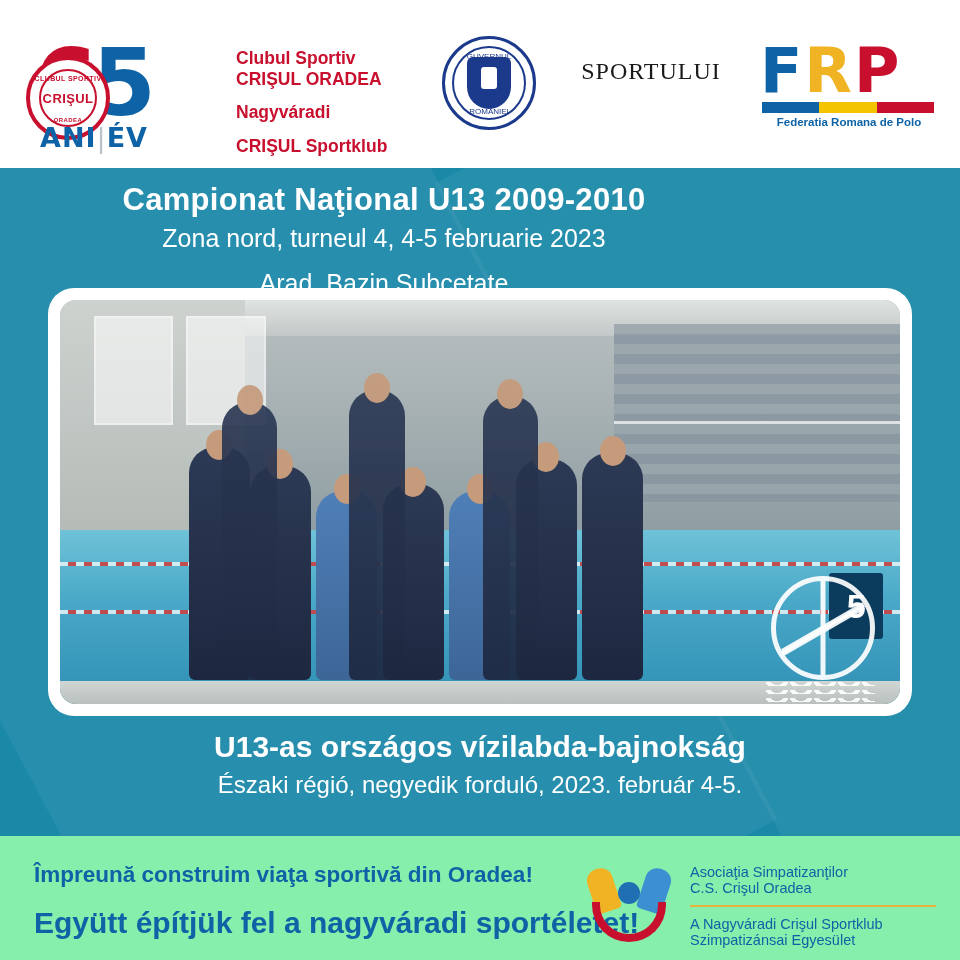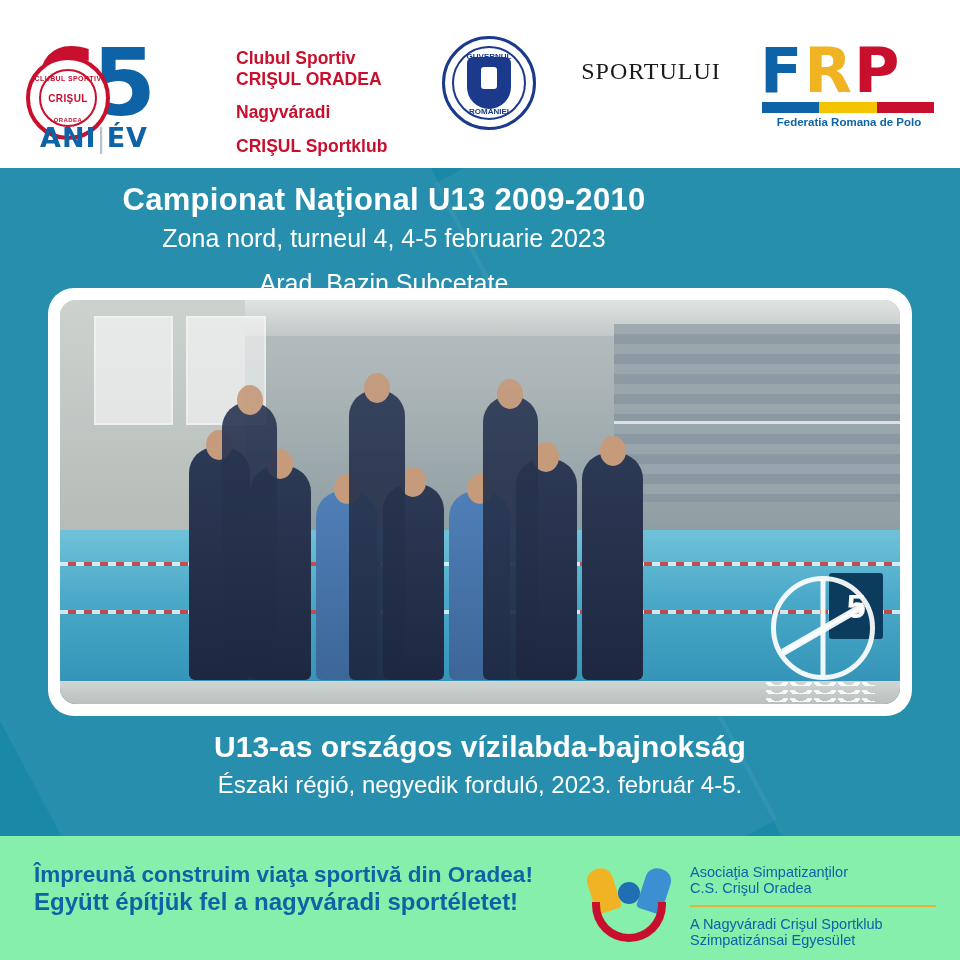"GUVERNUL" .gov-txt { font-weight: bold -> normal }
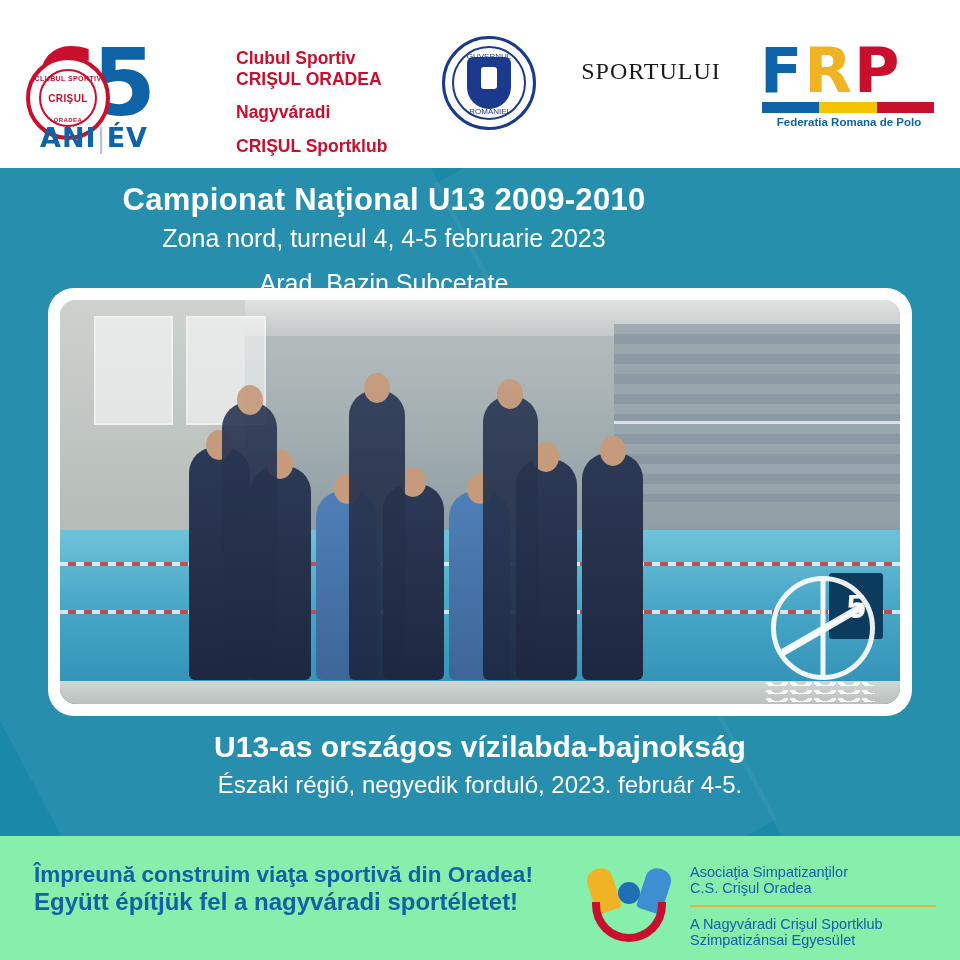"CRIŞUL" .seal-mid { font-size: 10px -> 13px }
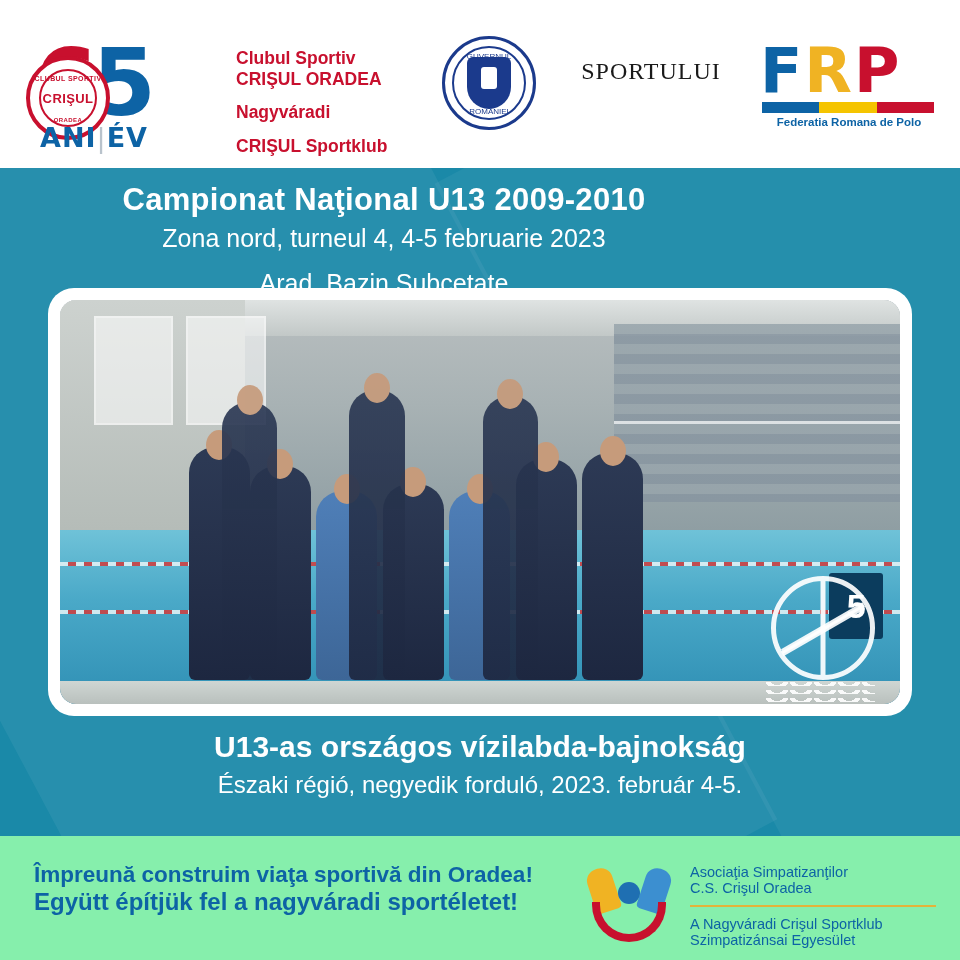"Együtt építjük fel a nagyváradi" .slogan-hu { font-size: 24px -> 30px; margin-top: none -> 18px }
